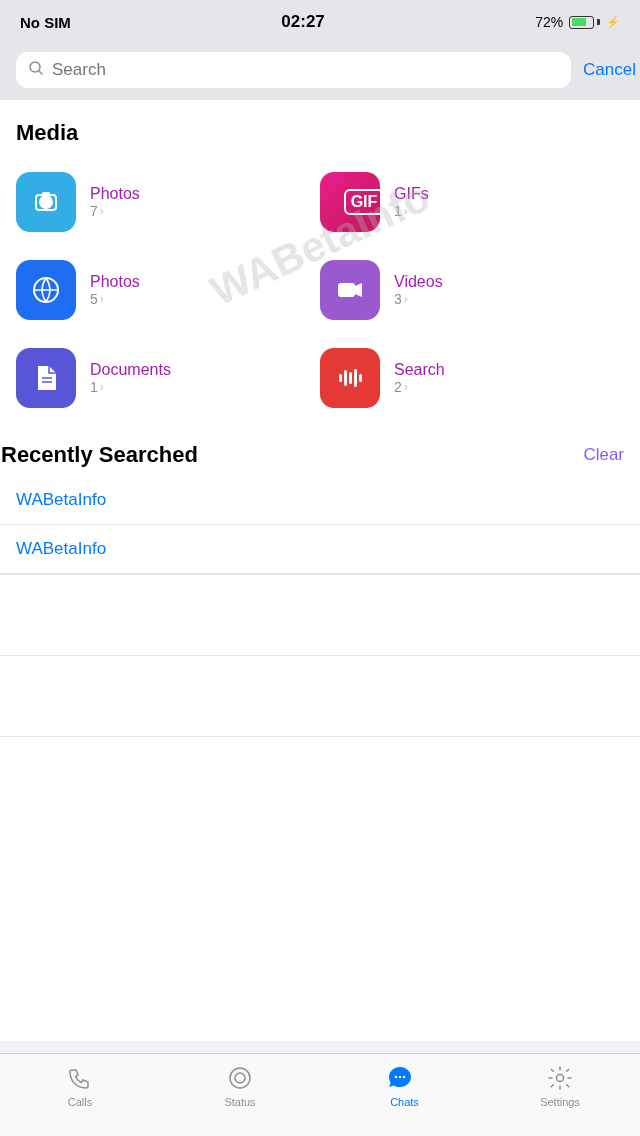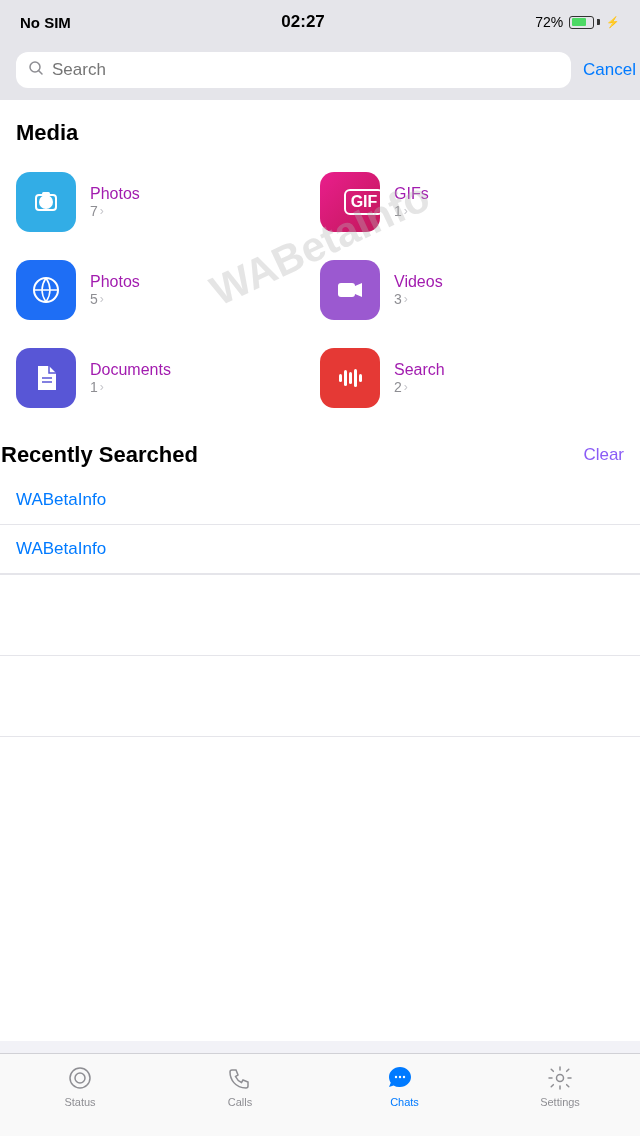"Status" div.tab-item { order: before "Calls" -> after "Calls" }
